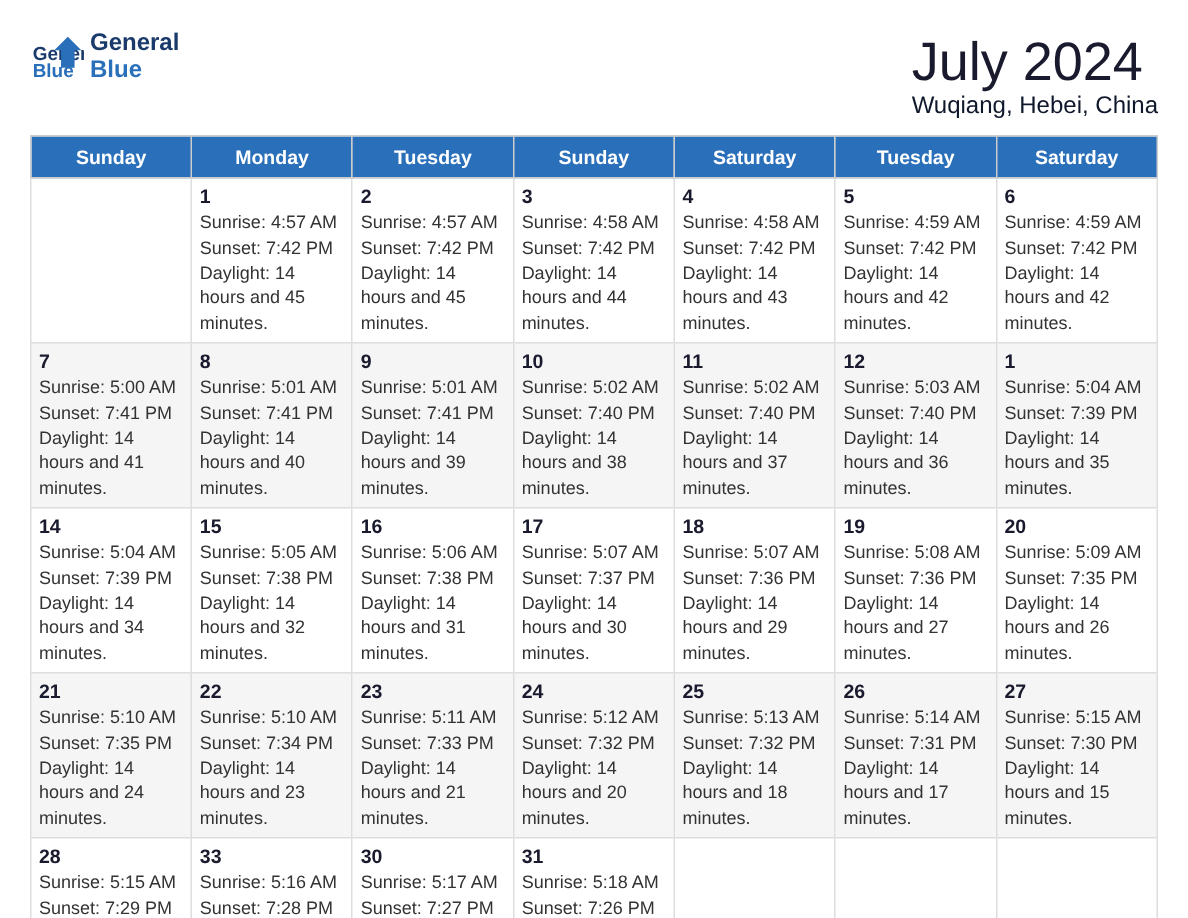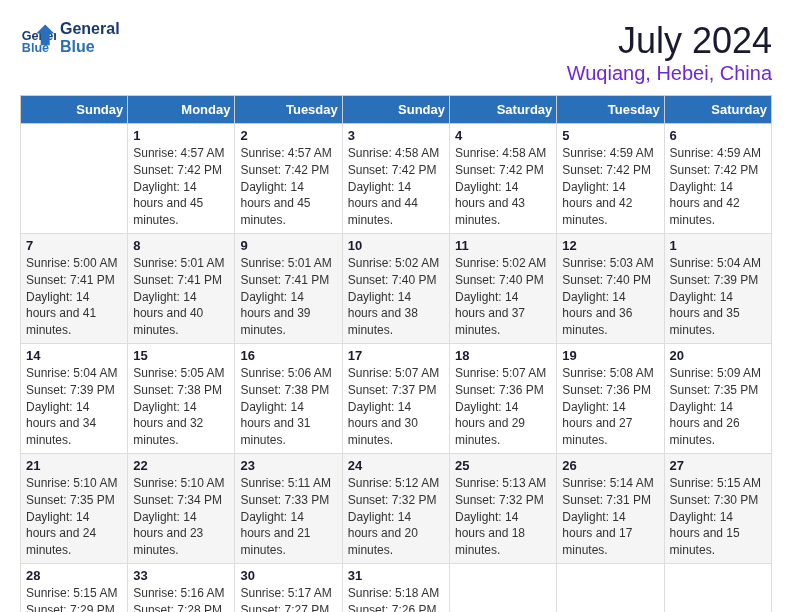"July 2024" .title-section { text-align: right -> none }
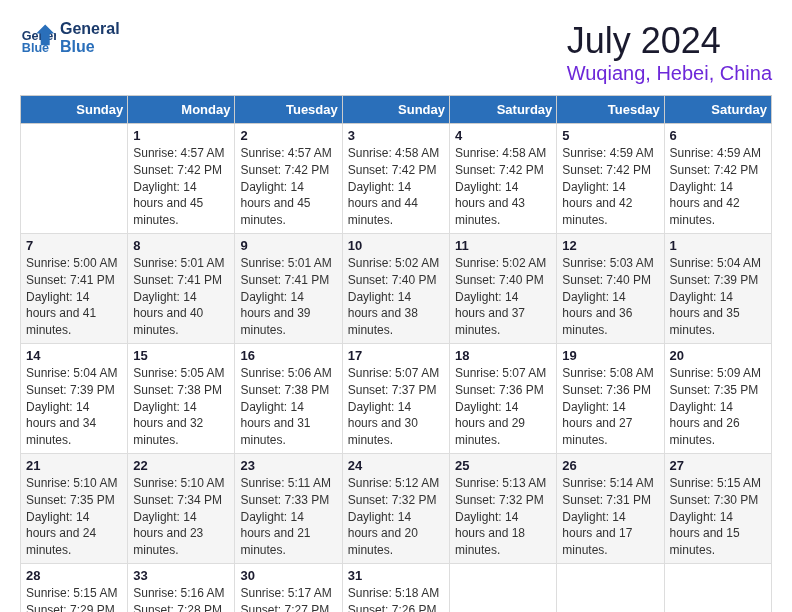"Wuqiang, Hebei, China" .location { color: #6d28d9 -> #0f172a; font-size: 20px -> 16px }
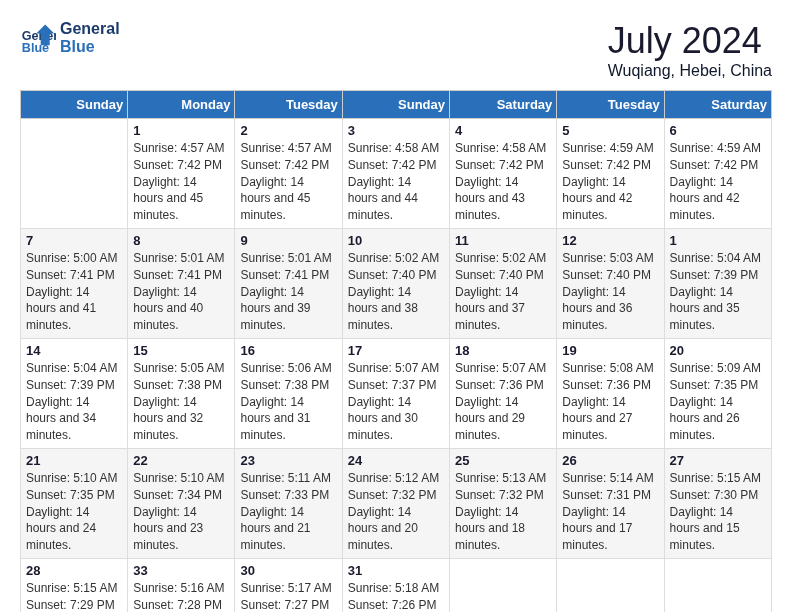"Sunday" .calendar th { text-align: right -> center }
